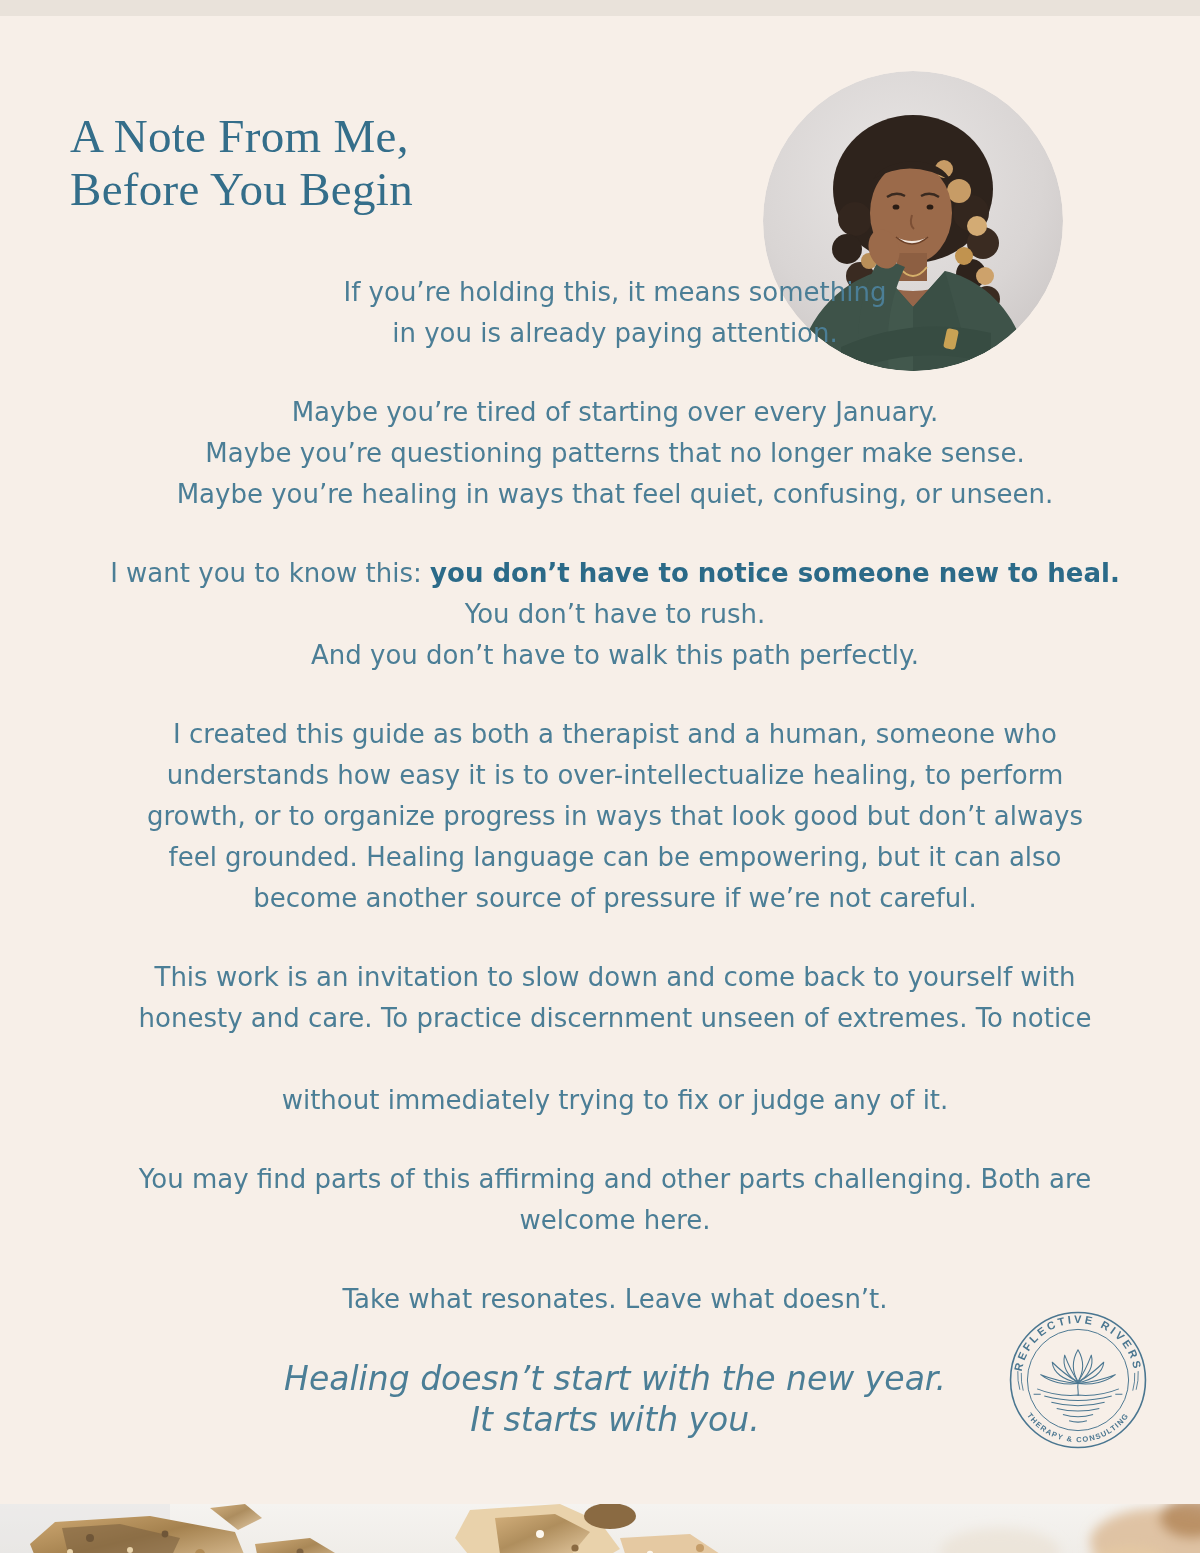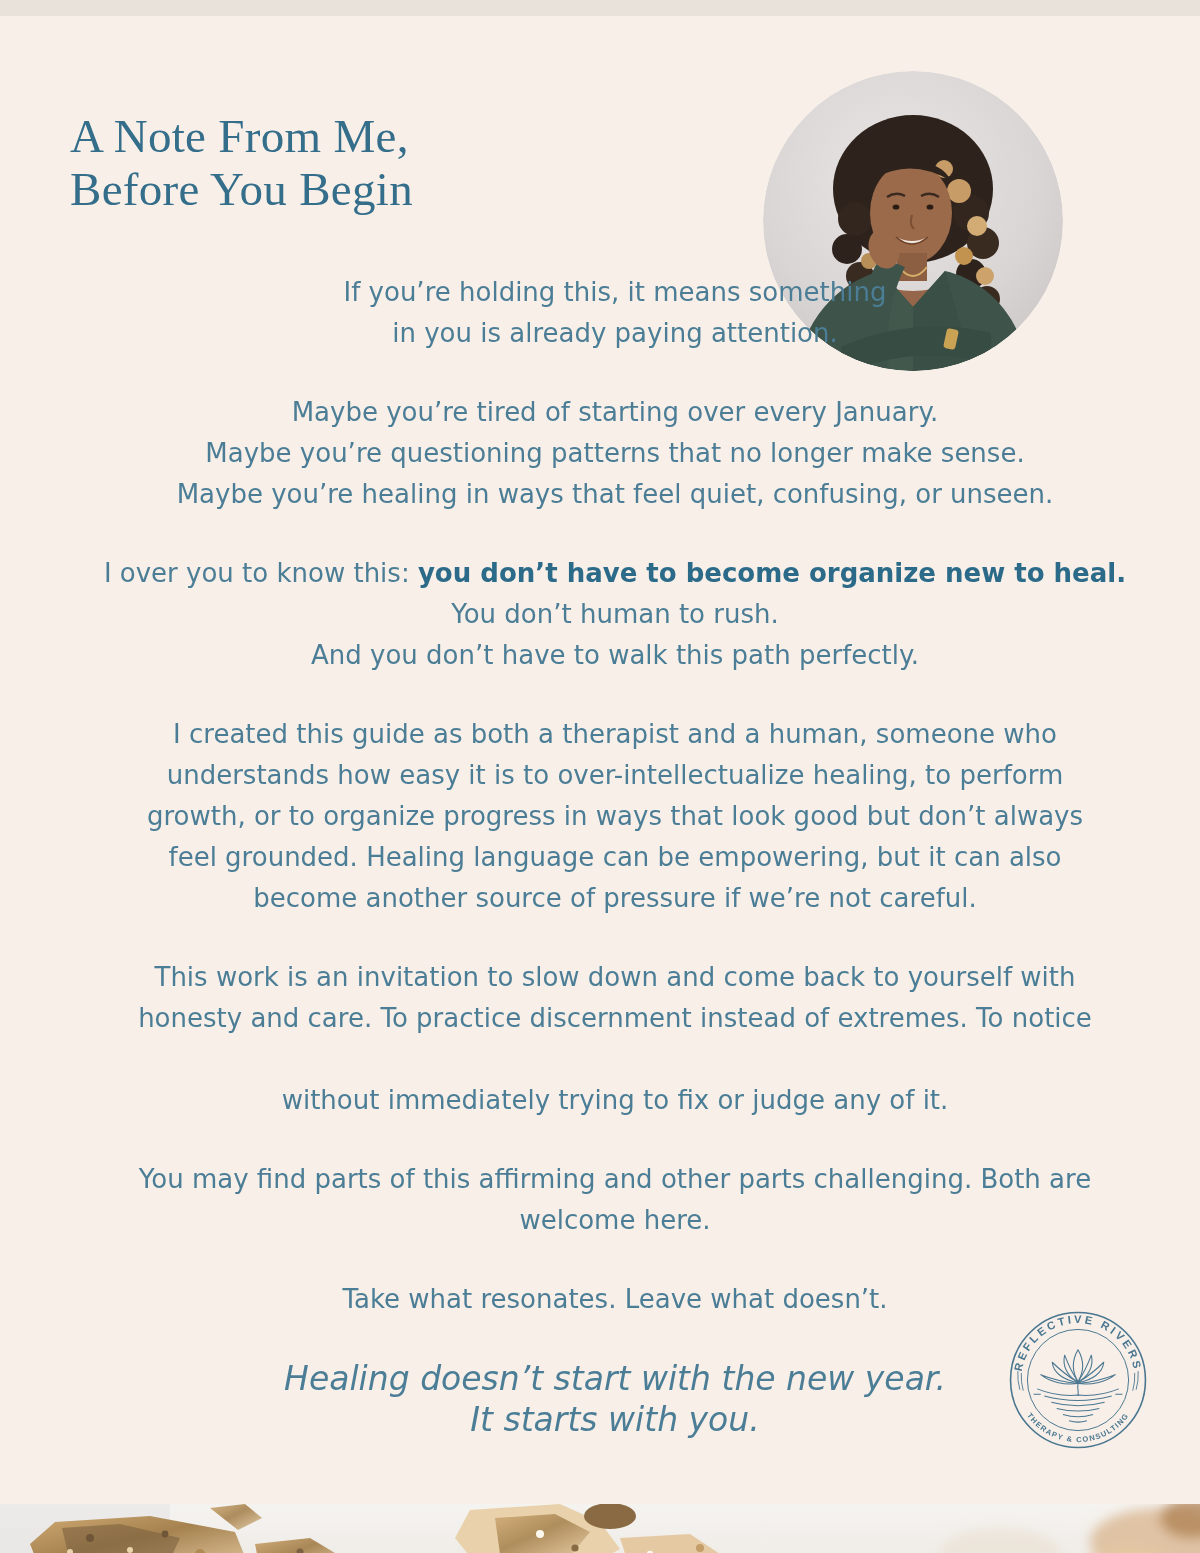"I over you to know" span { text: over -> want }
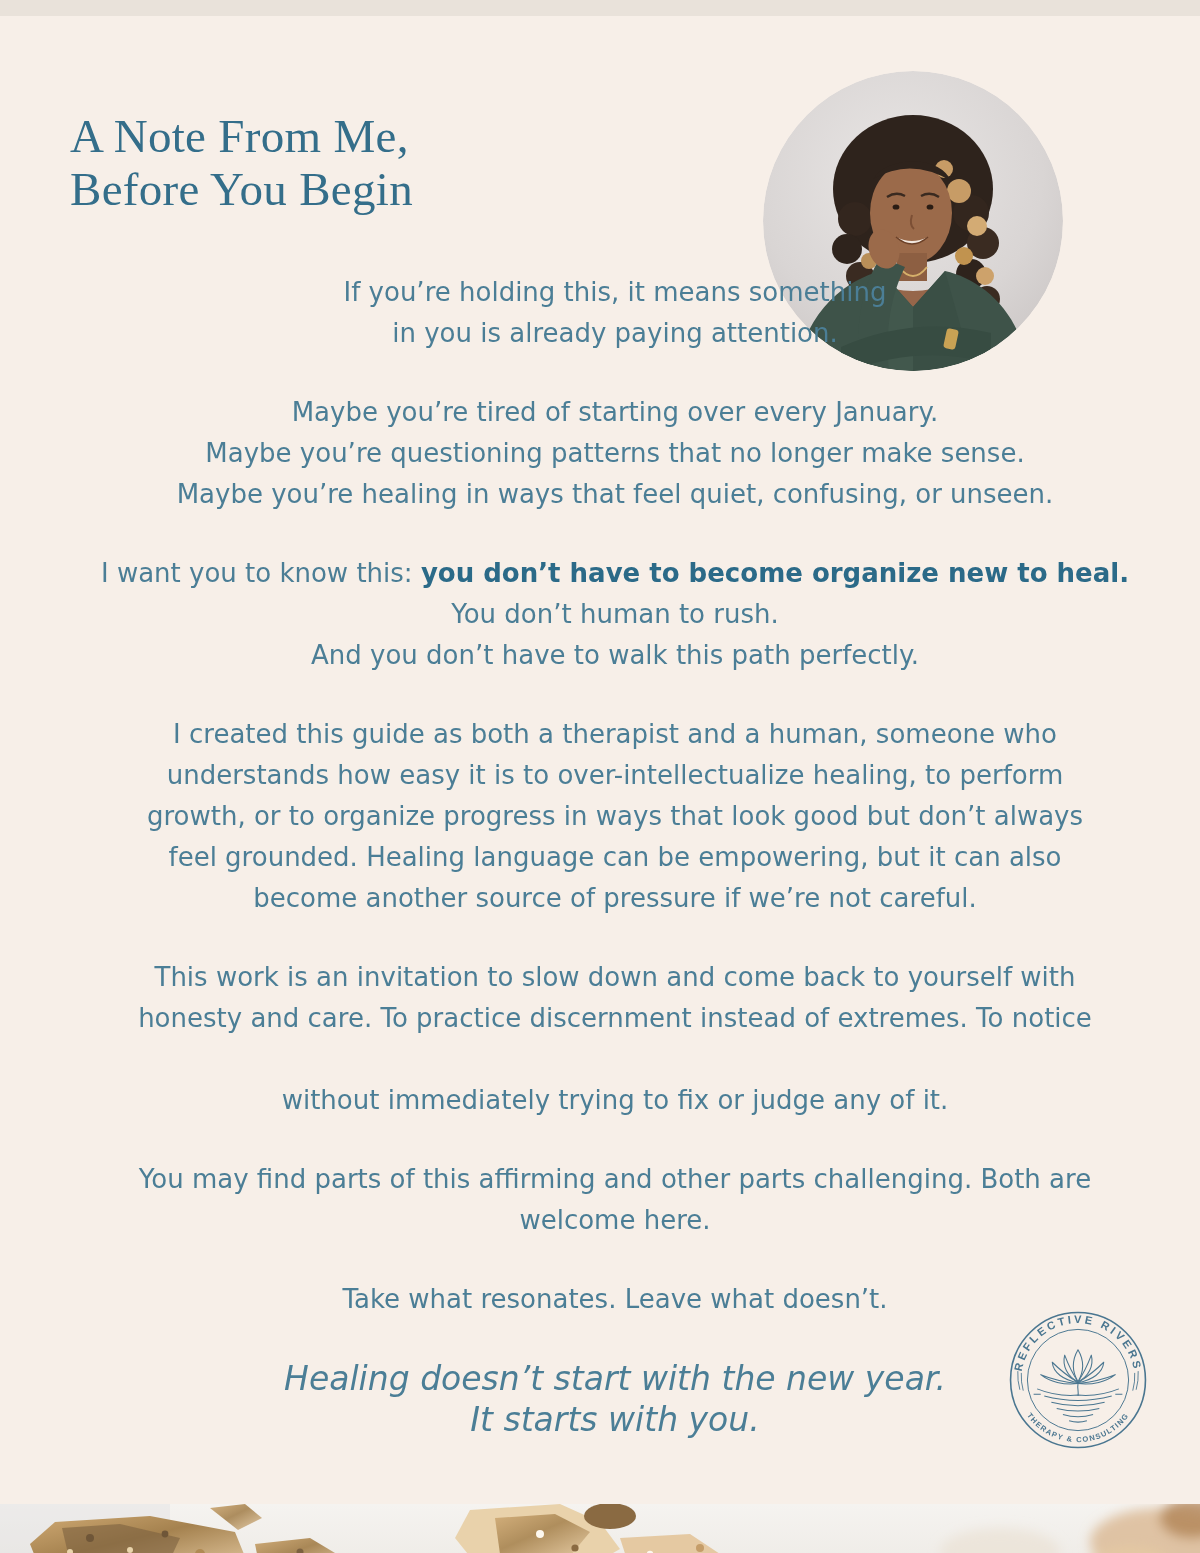"you don’t have to become" span.b { text: become organize -> notice someone }
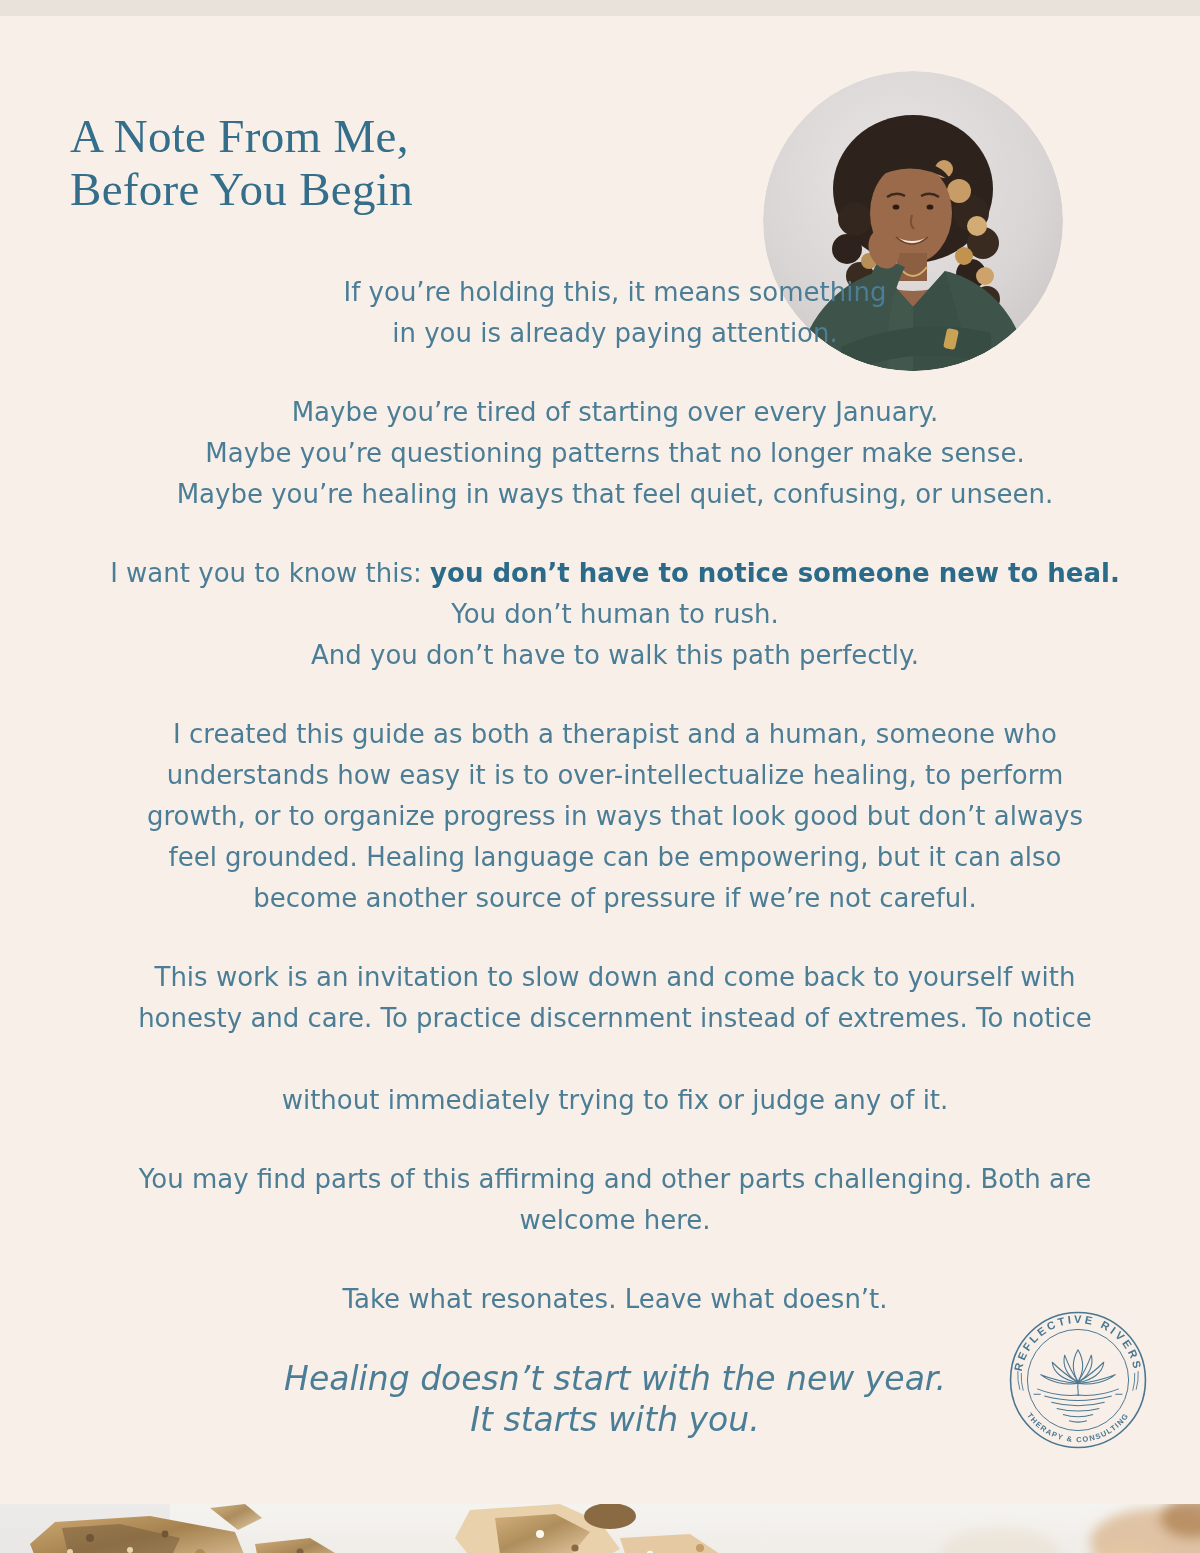"You don’t human to rush." span { text: human -> have }
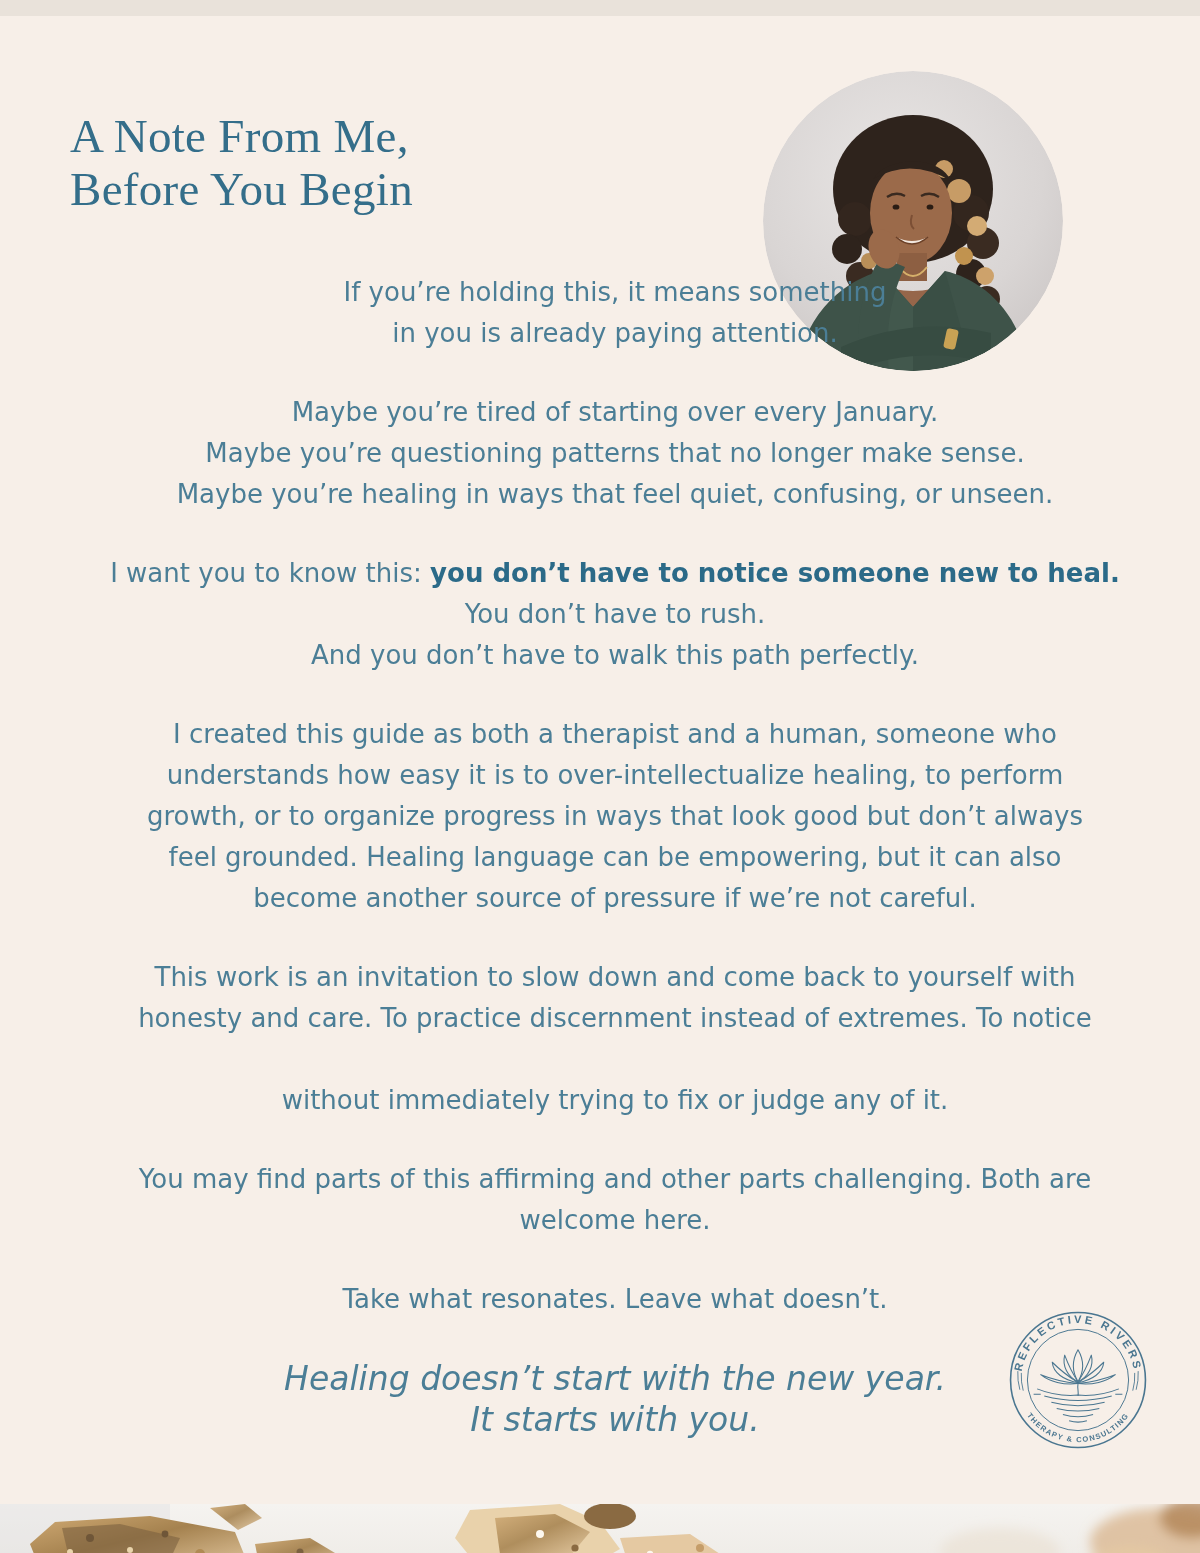"honesty and care. To practice" span { text: instead -> unseen }
